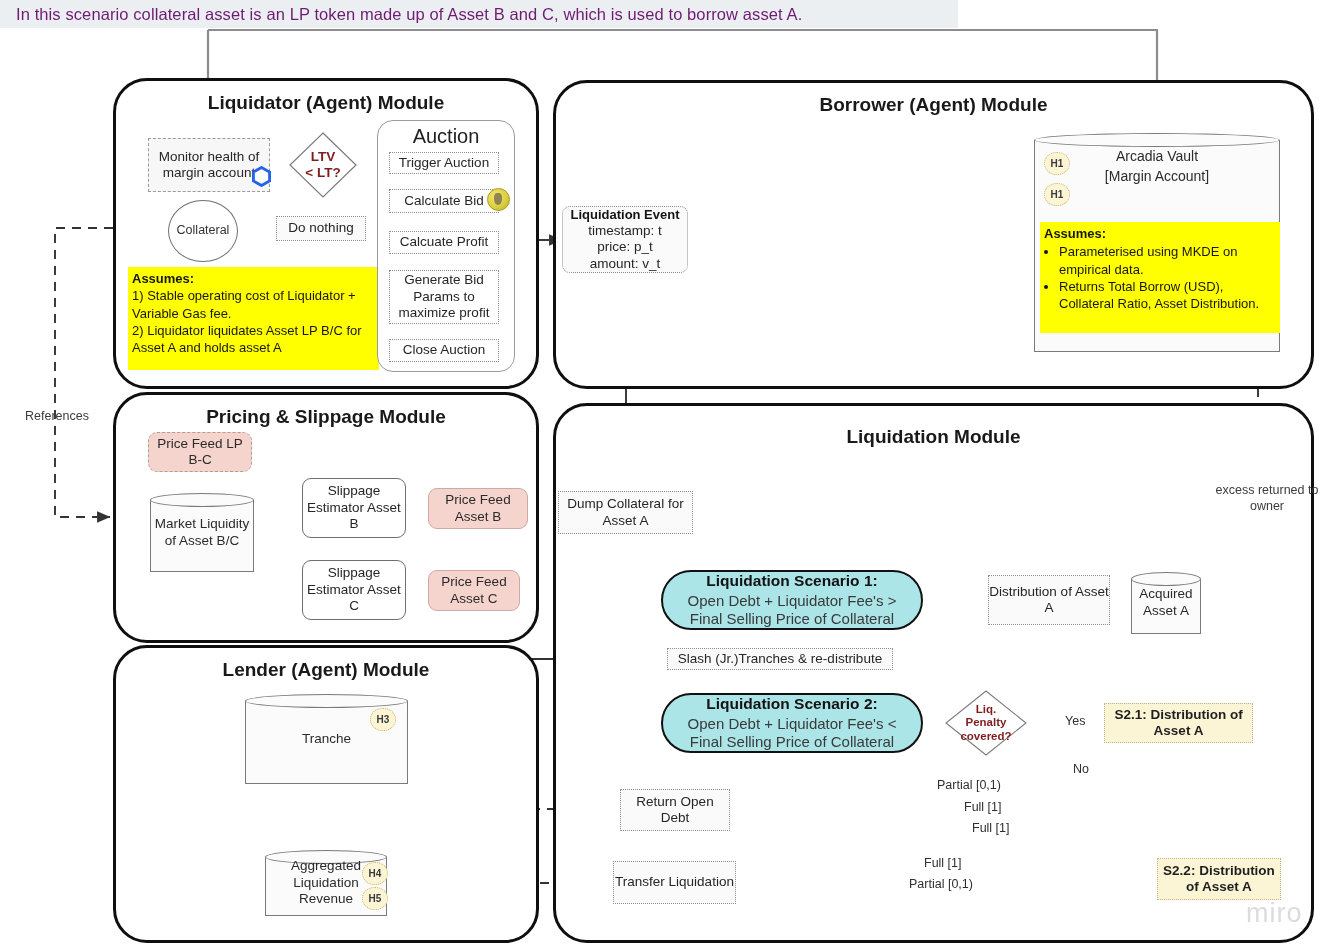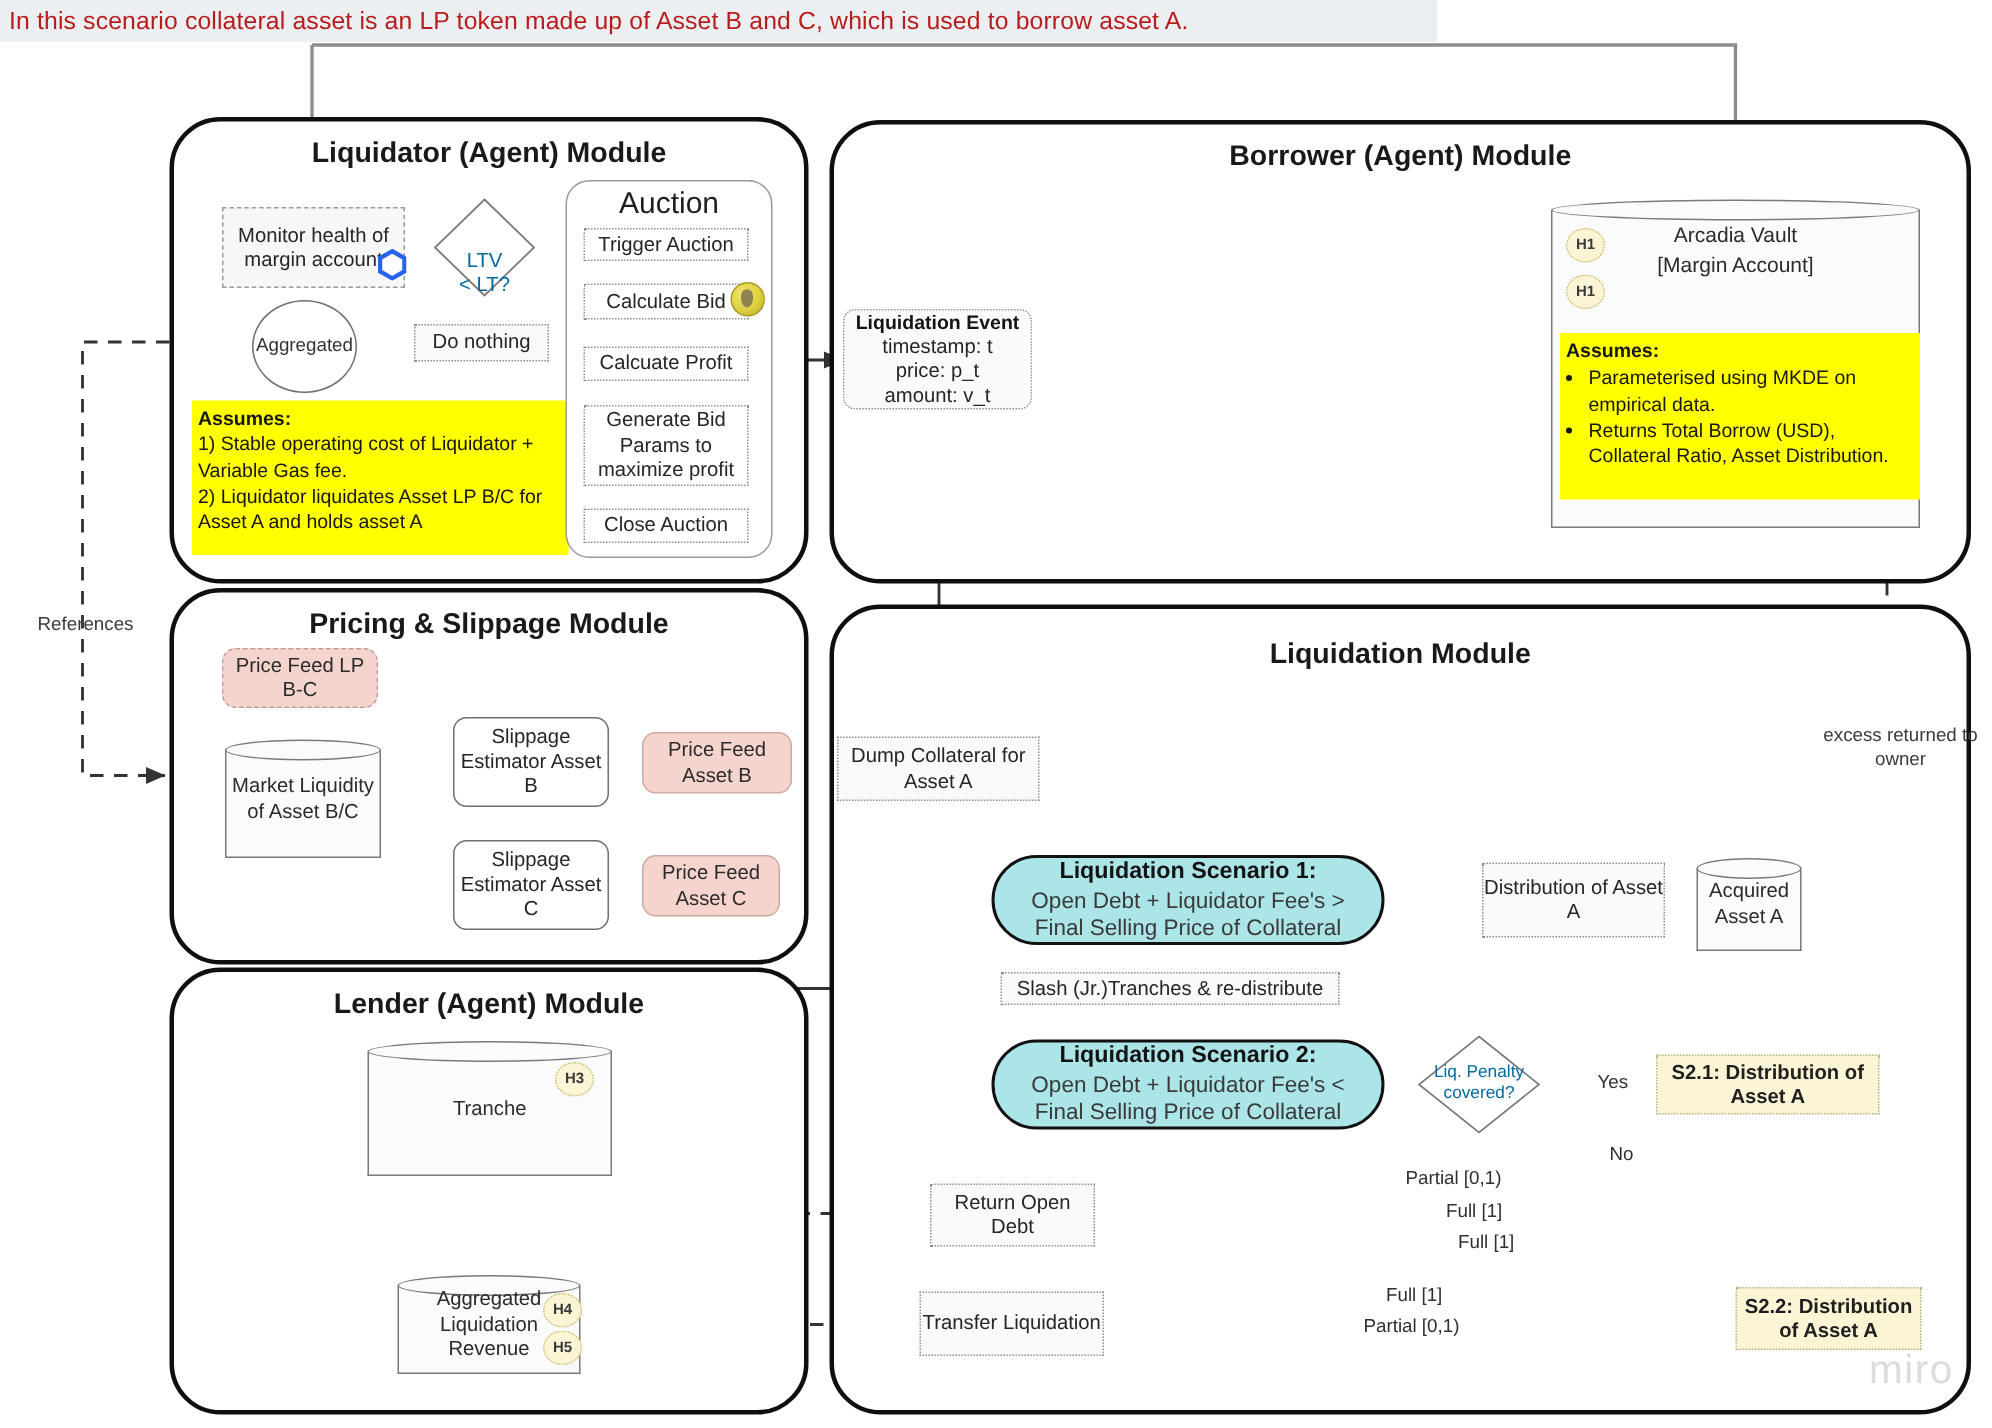"In this scenario collateral asset" .banner span { color: #b91c1c -> #701a75; padding-left: 6px -> 16px }
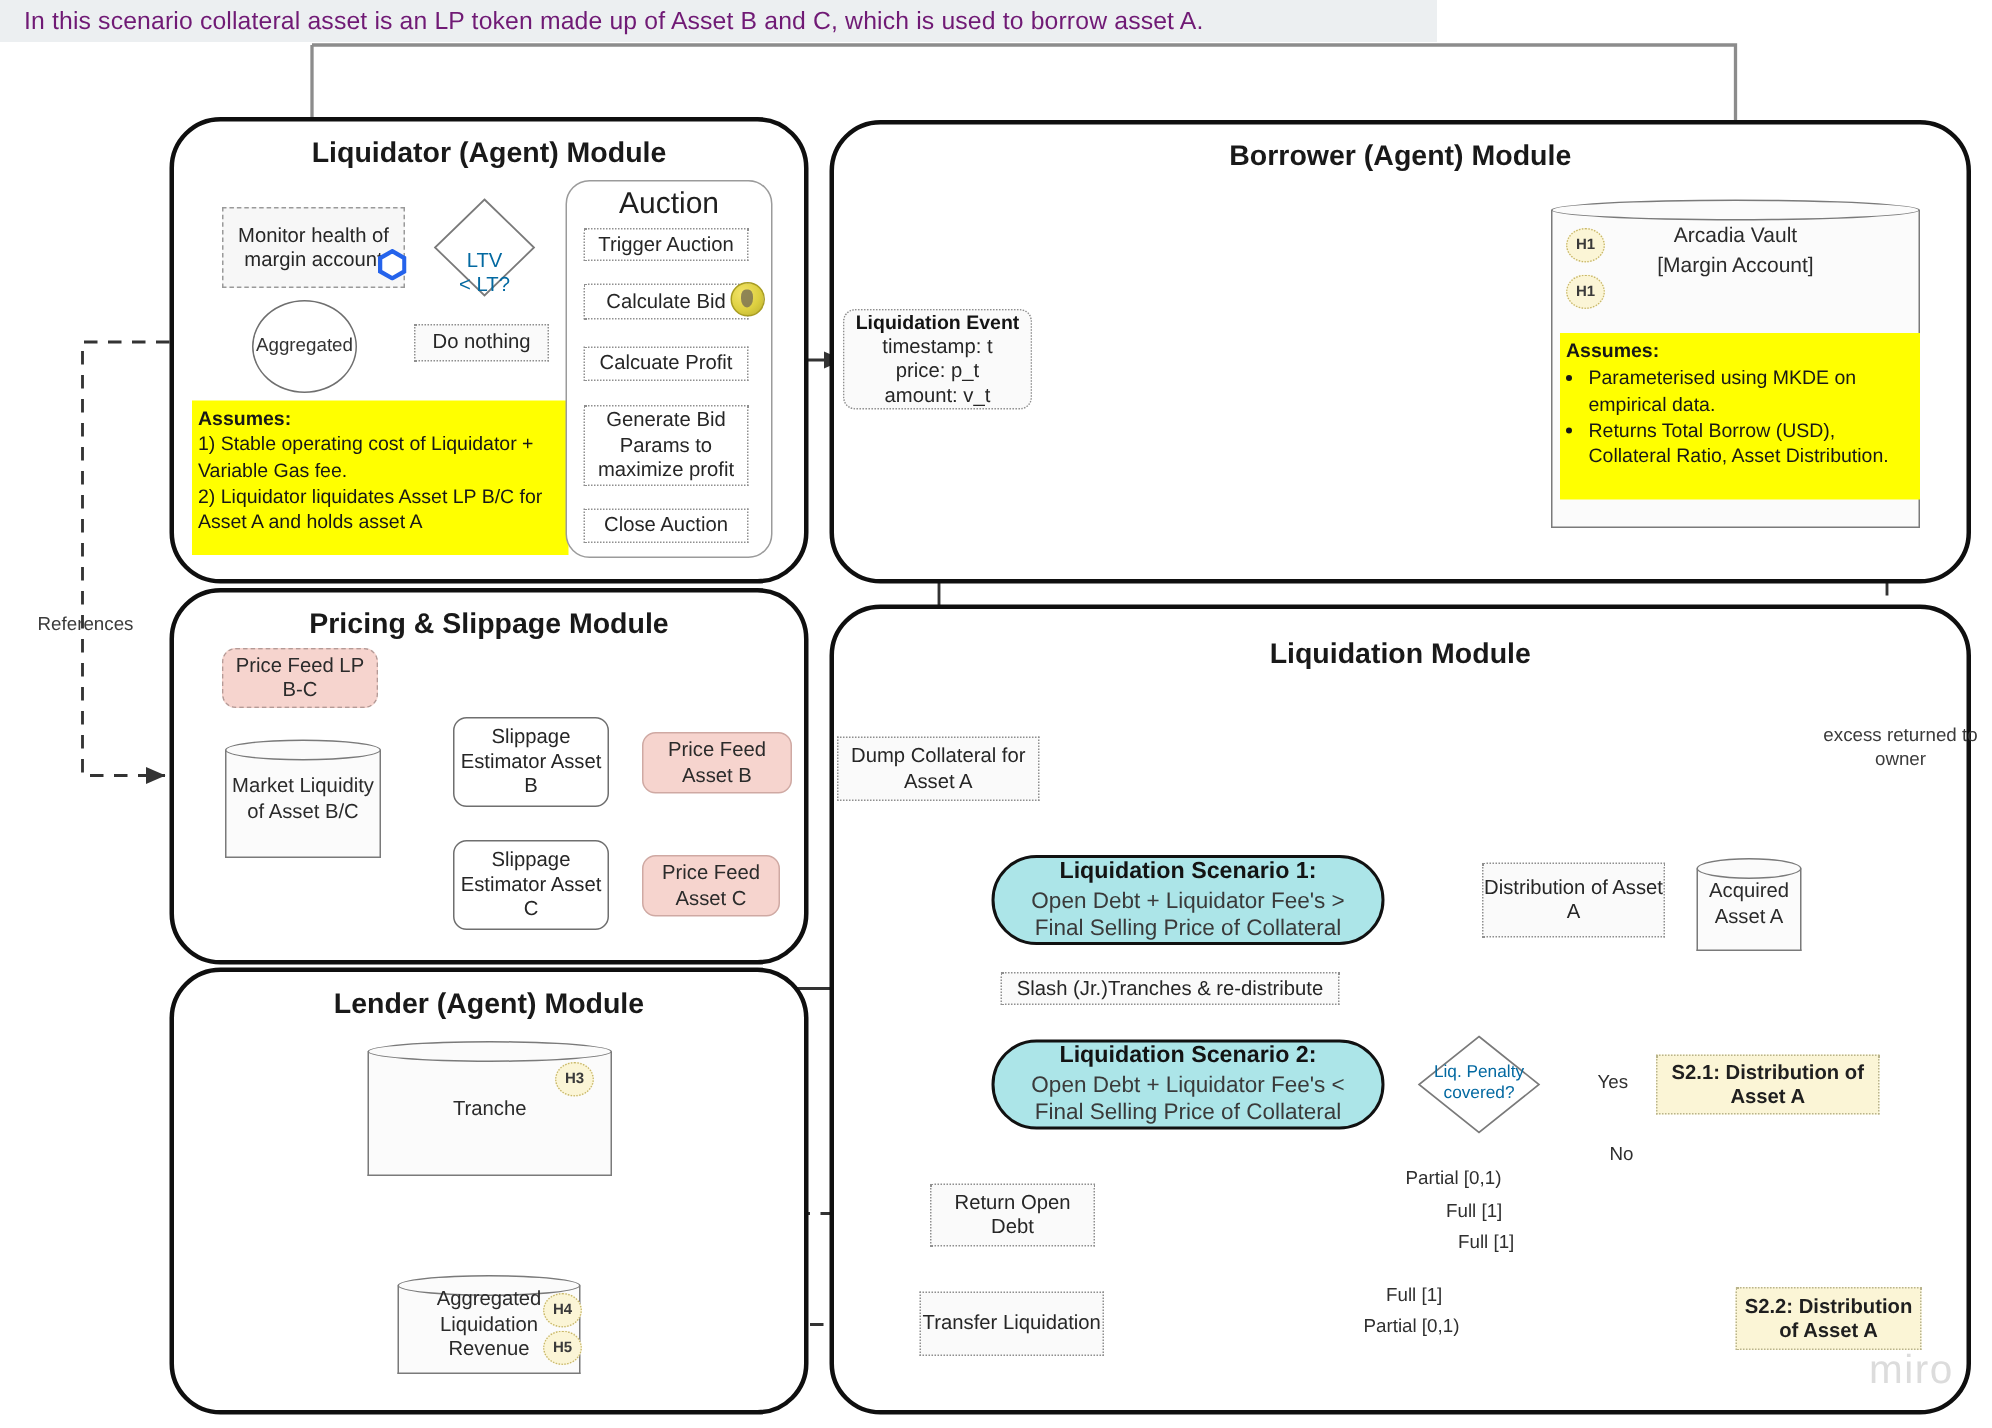"LTV" .diamond-wrap .lbl { color: #0369a1 -> #7f1d1d; font-weight: none -> bold; justify-content: flex-end -> center }
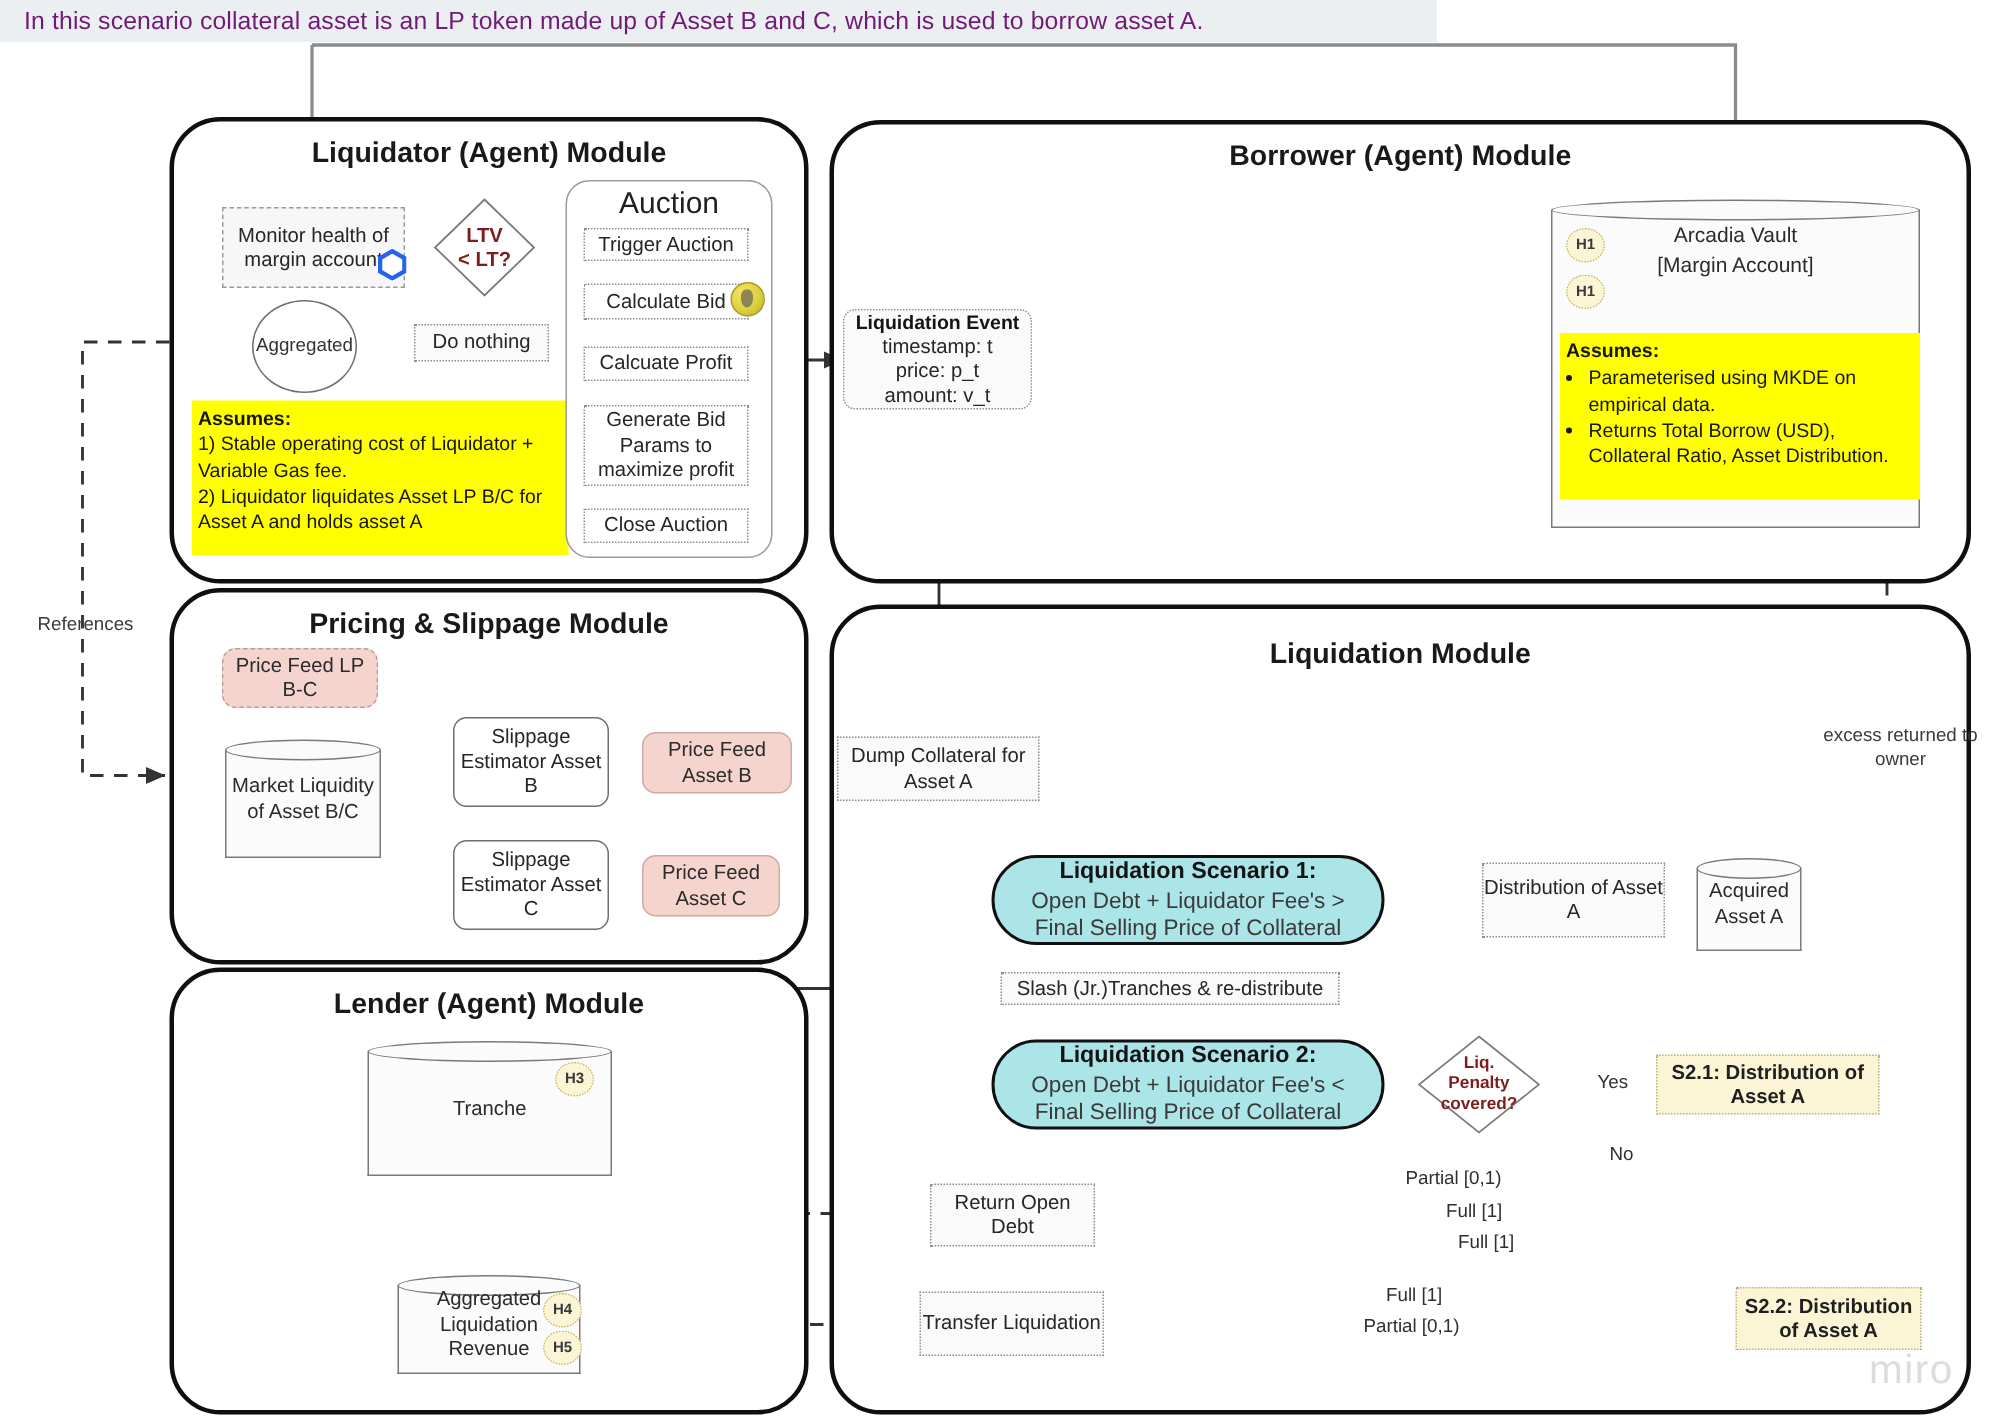"Aggregated" div.node { text: Aggregated -> Collateral }
